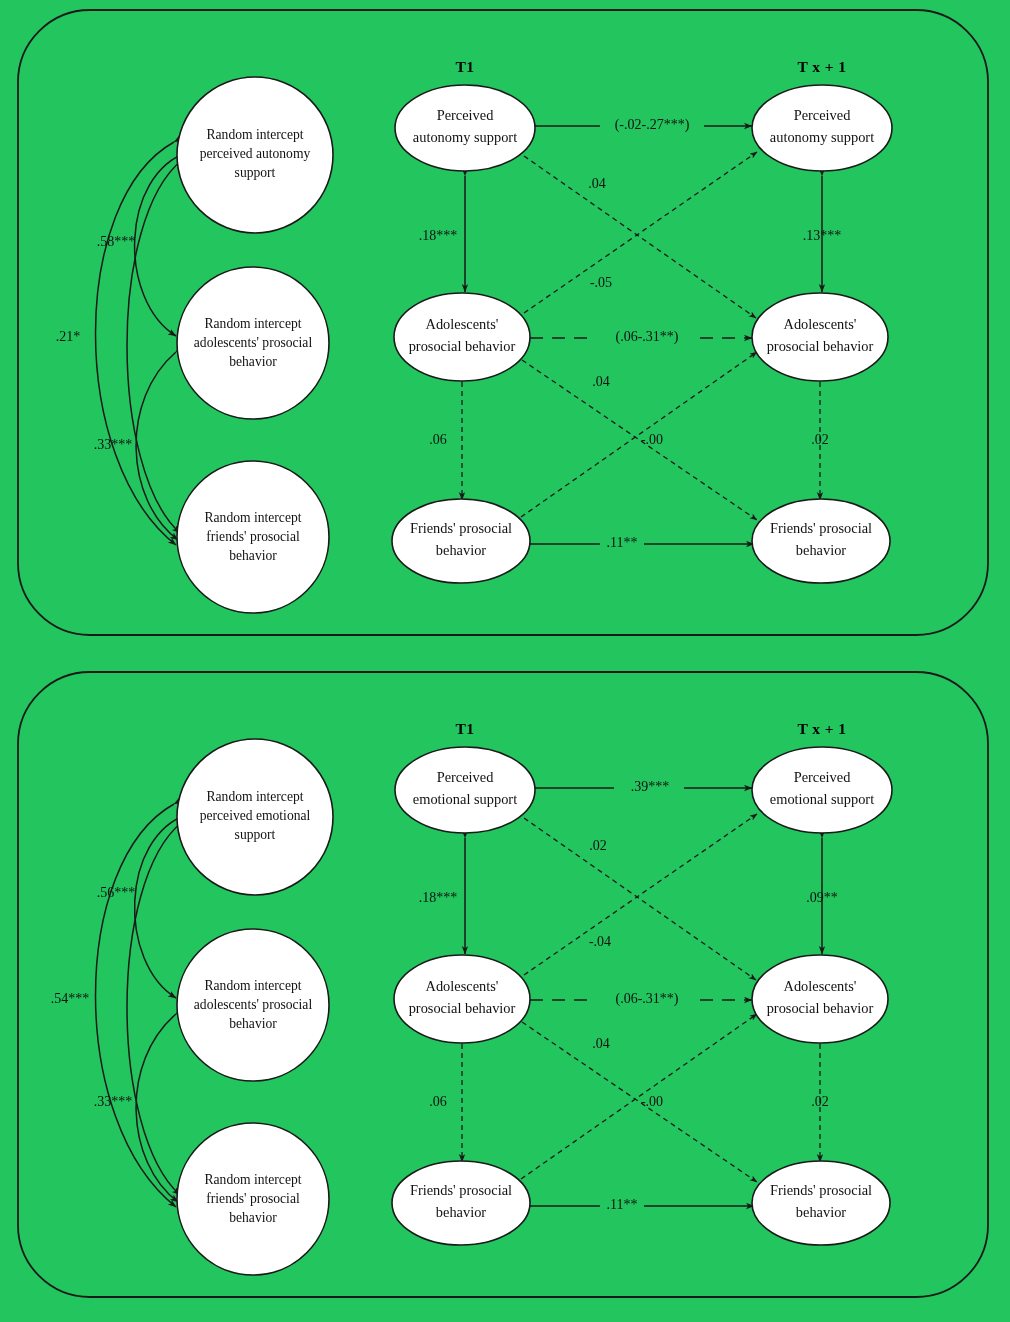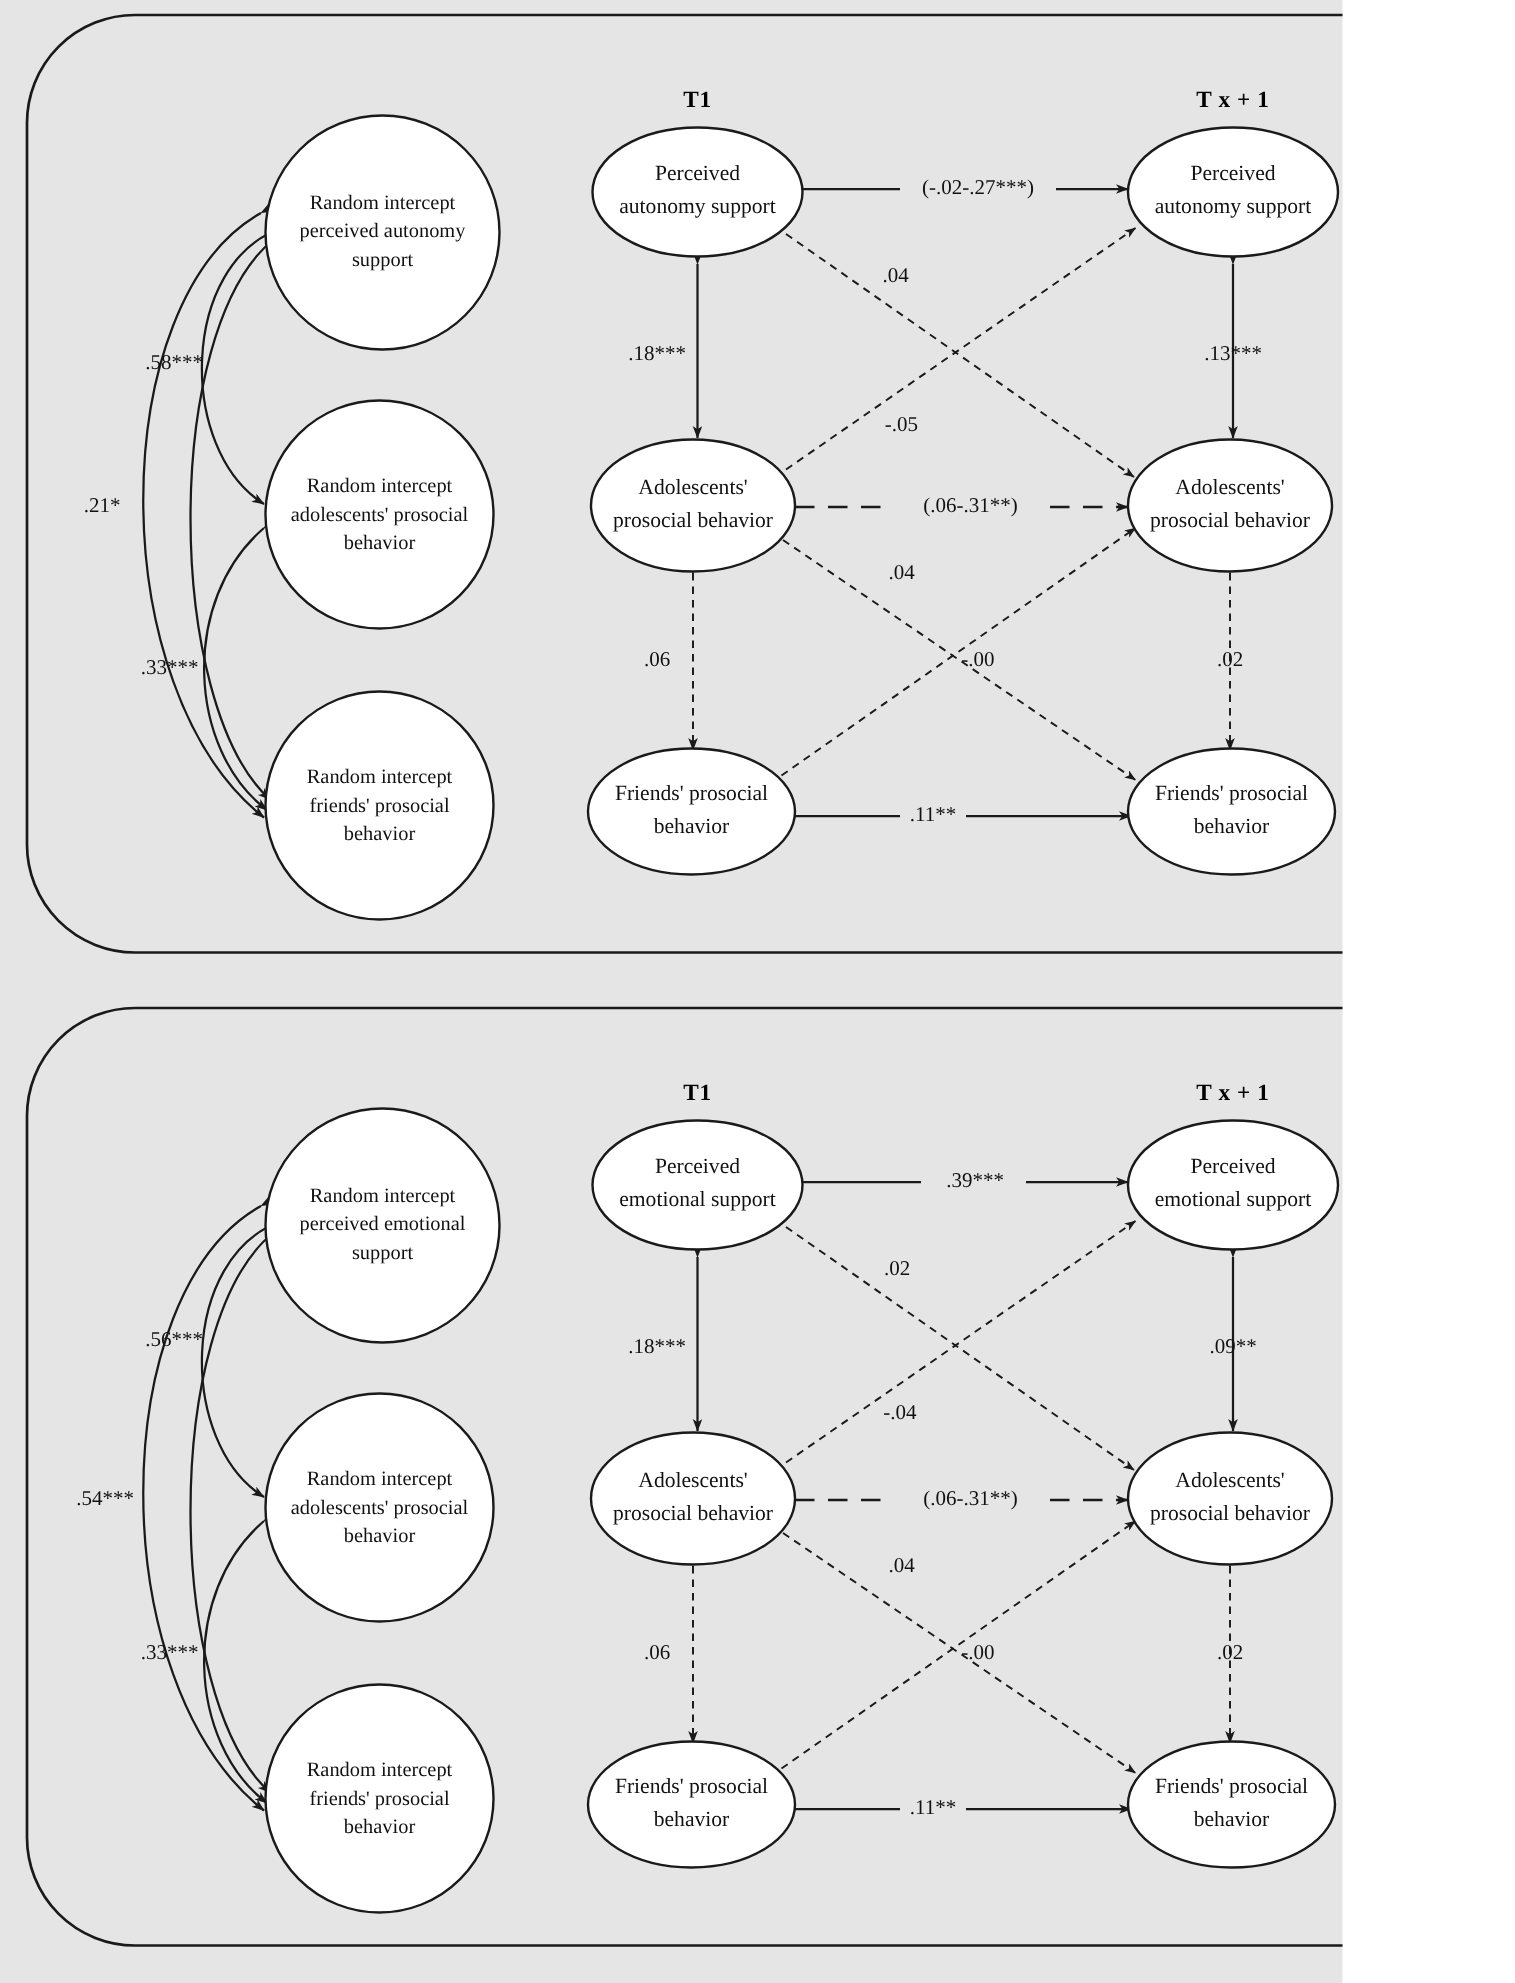"T1" #stage { background: #e5e5e5 -> #22c55e; width: 895px -> 1010px }
